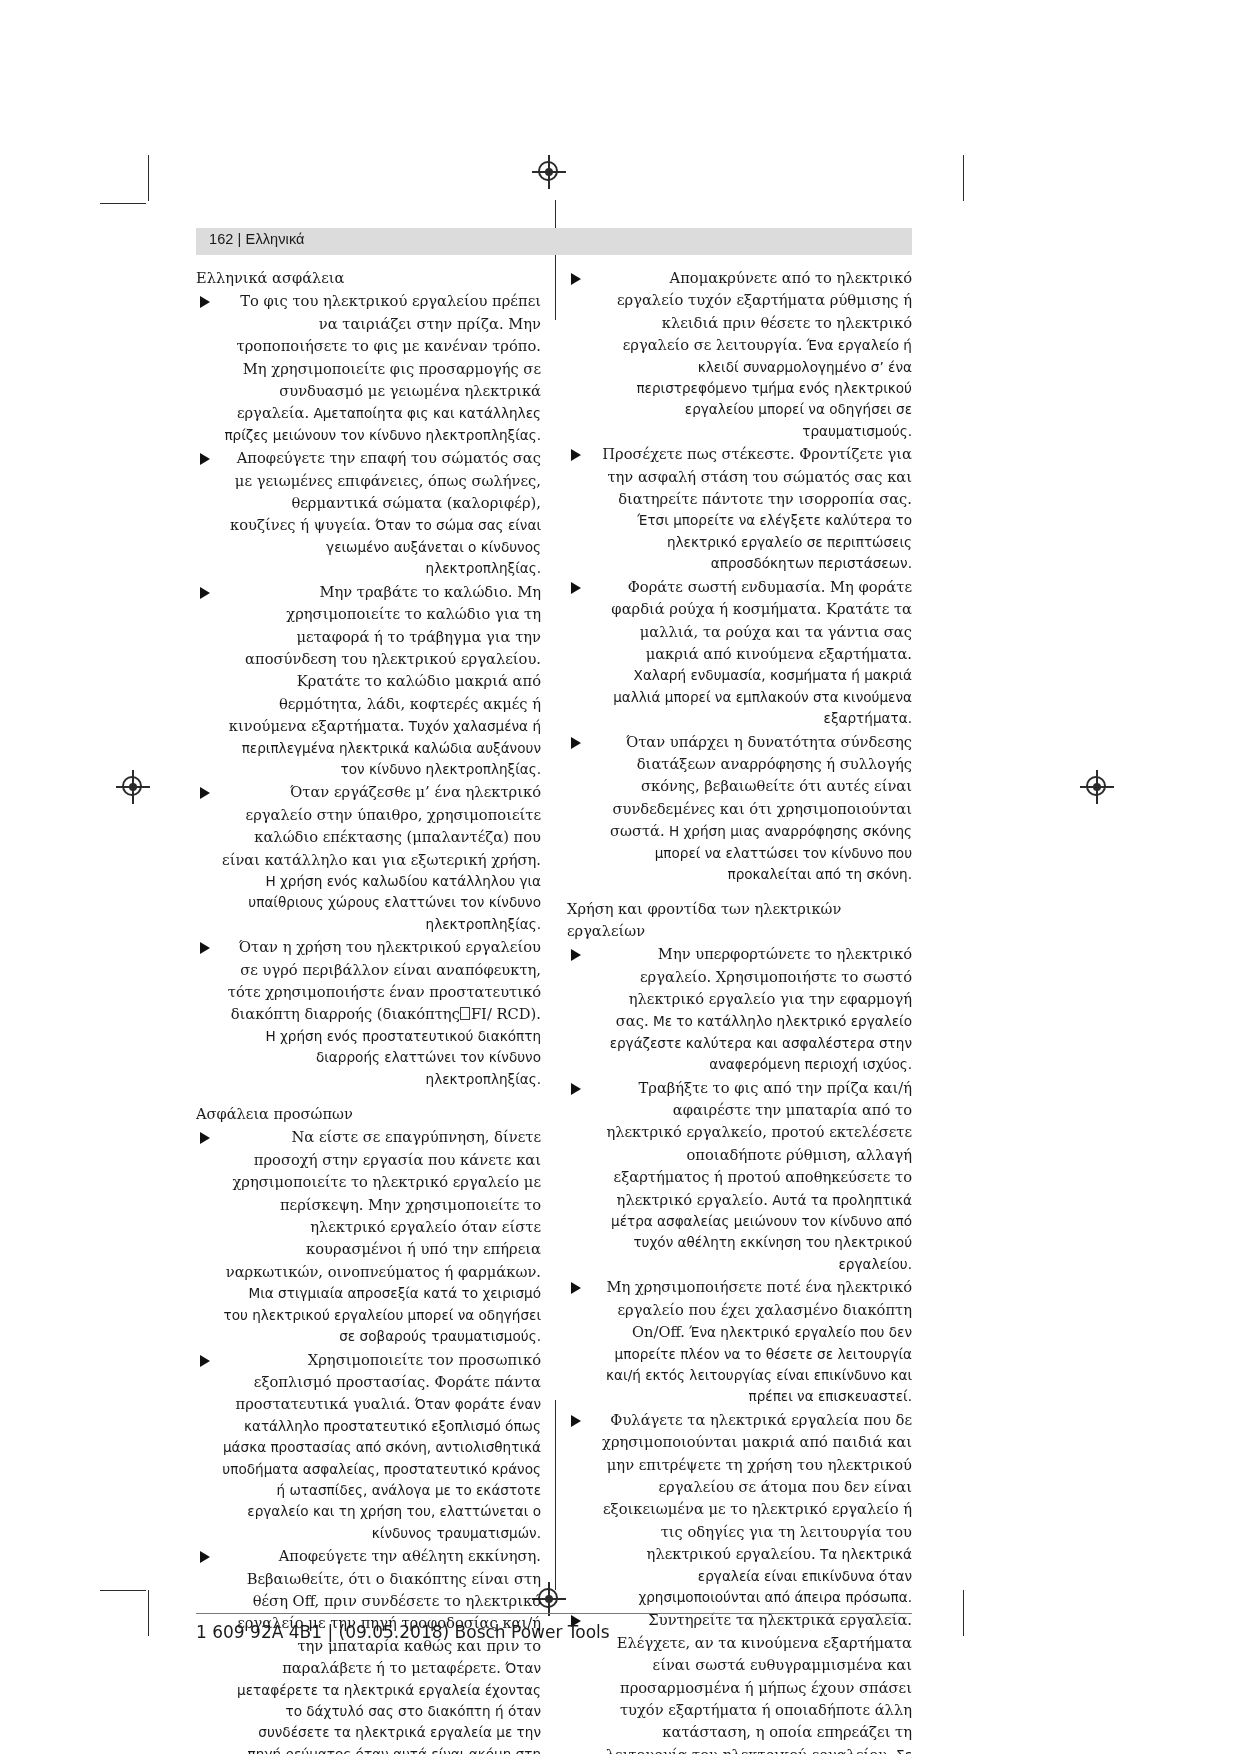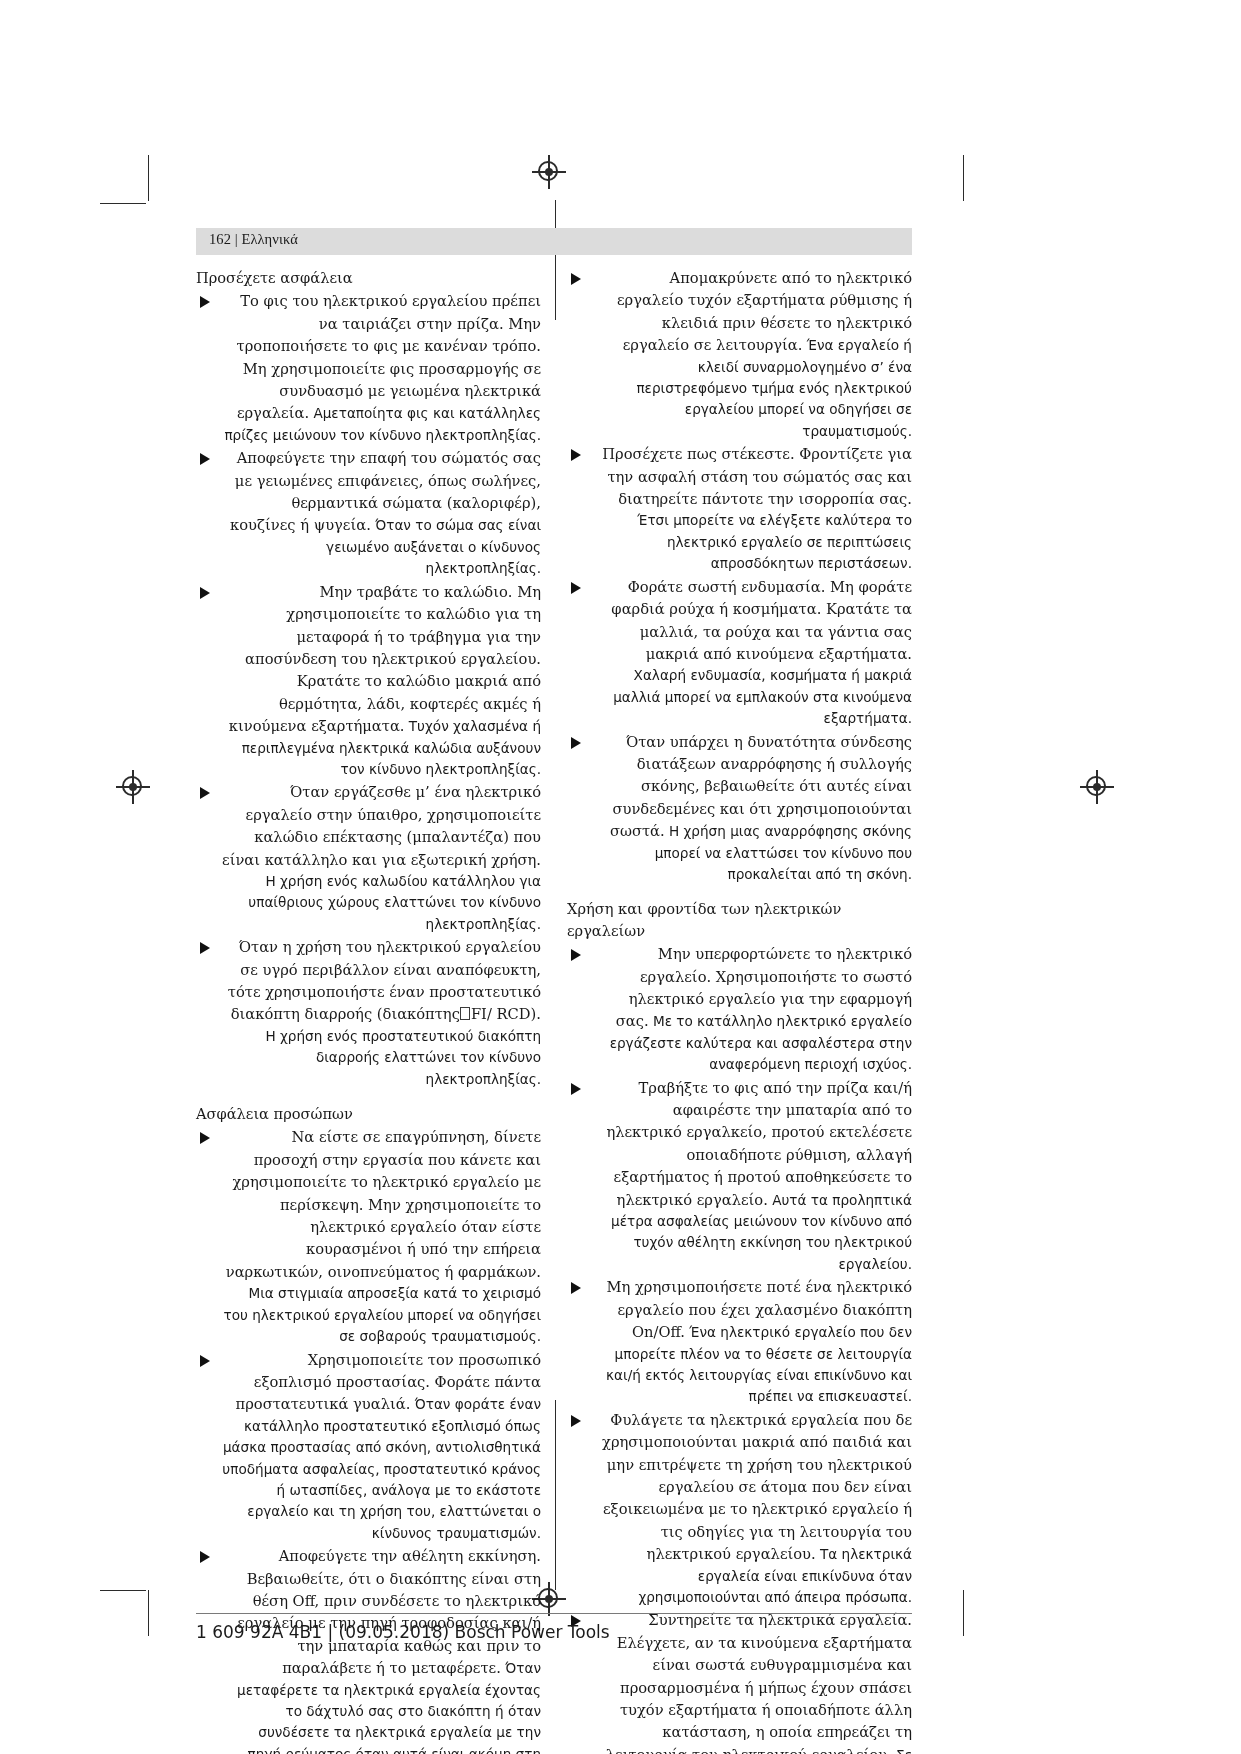"162 | Ελληνικά" .header-label { font-family: Liberation Serif, serif -> Liberation Sans, sans-serif }
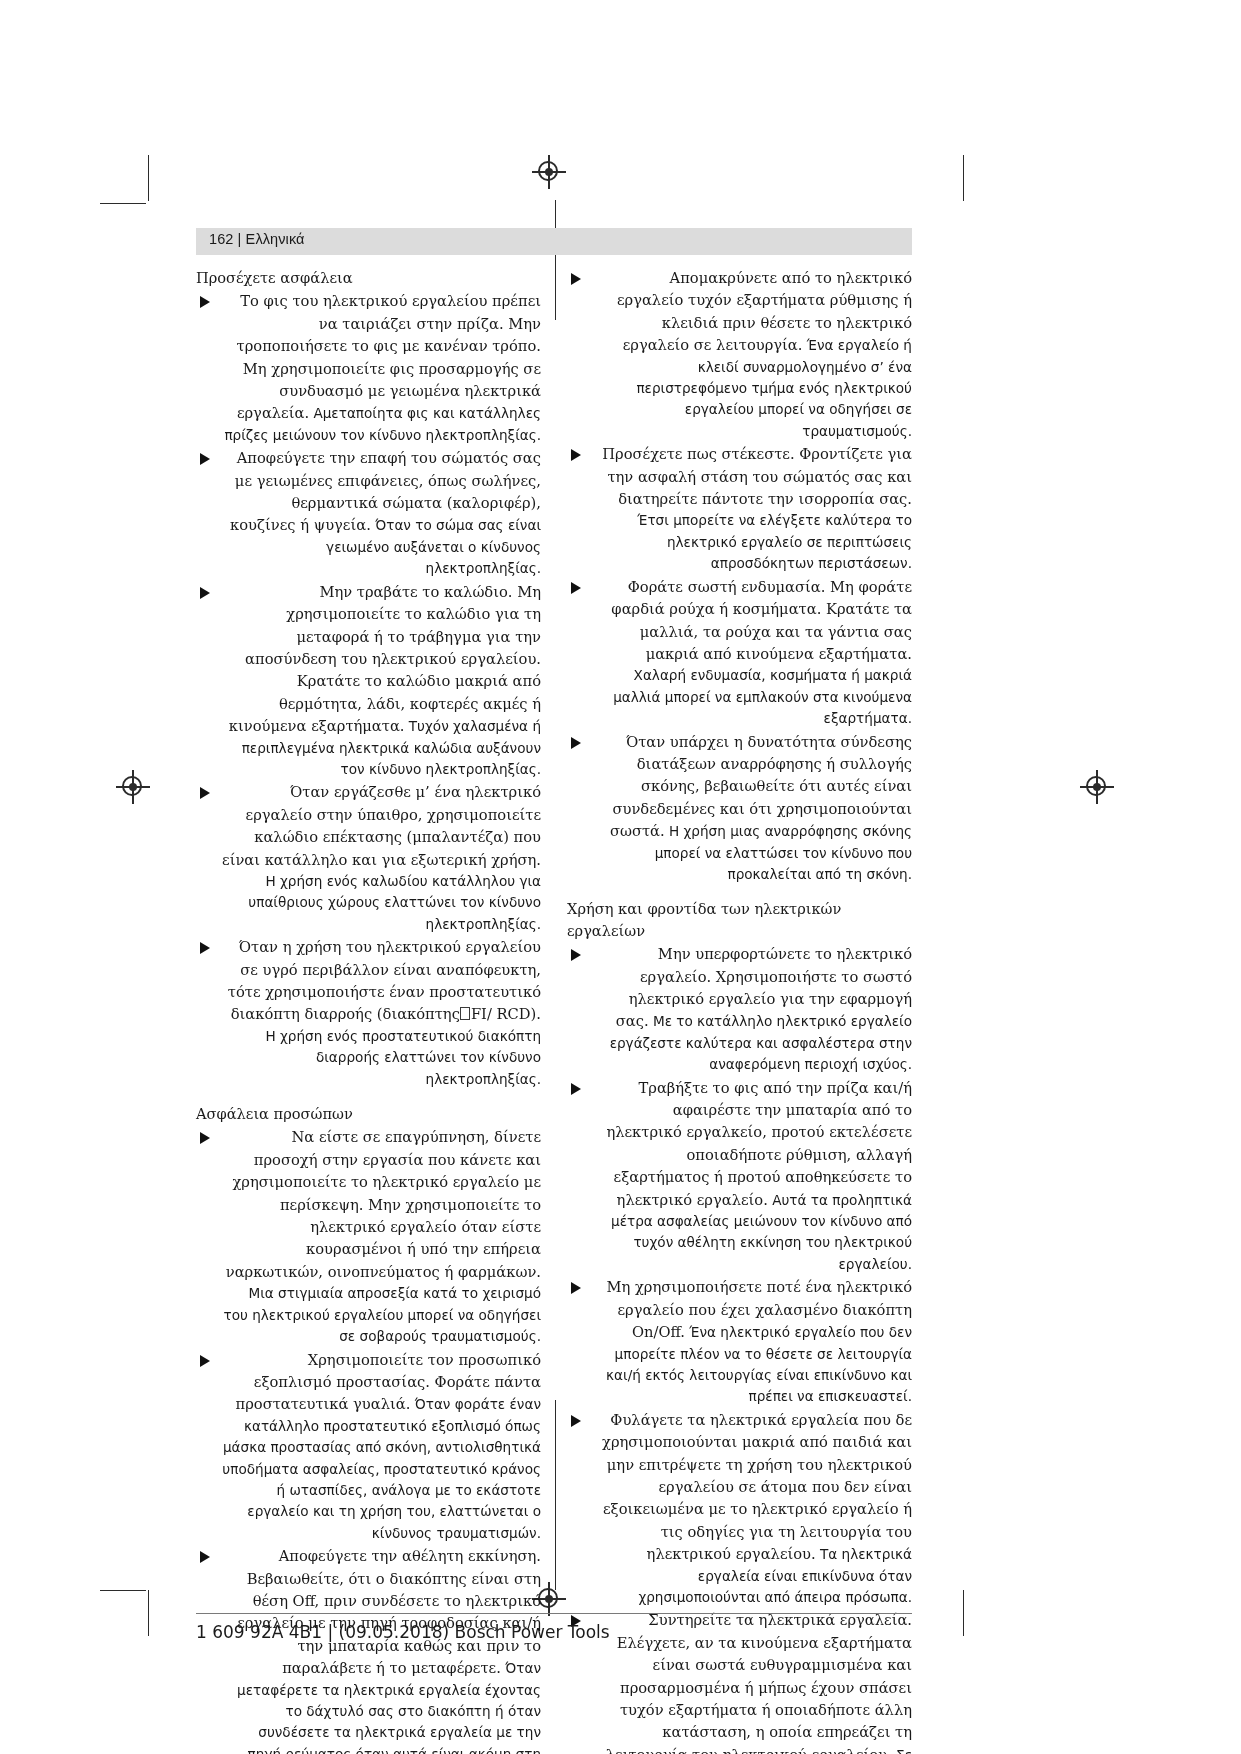"Προσέχετε ασφάλεια" div.subhead { text: Προσέχετε -> Ελληνικά }
